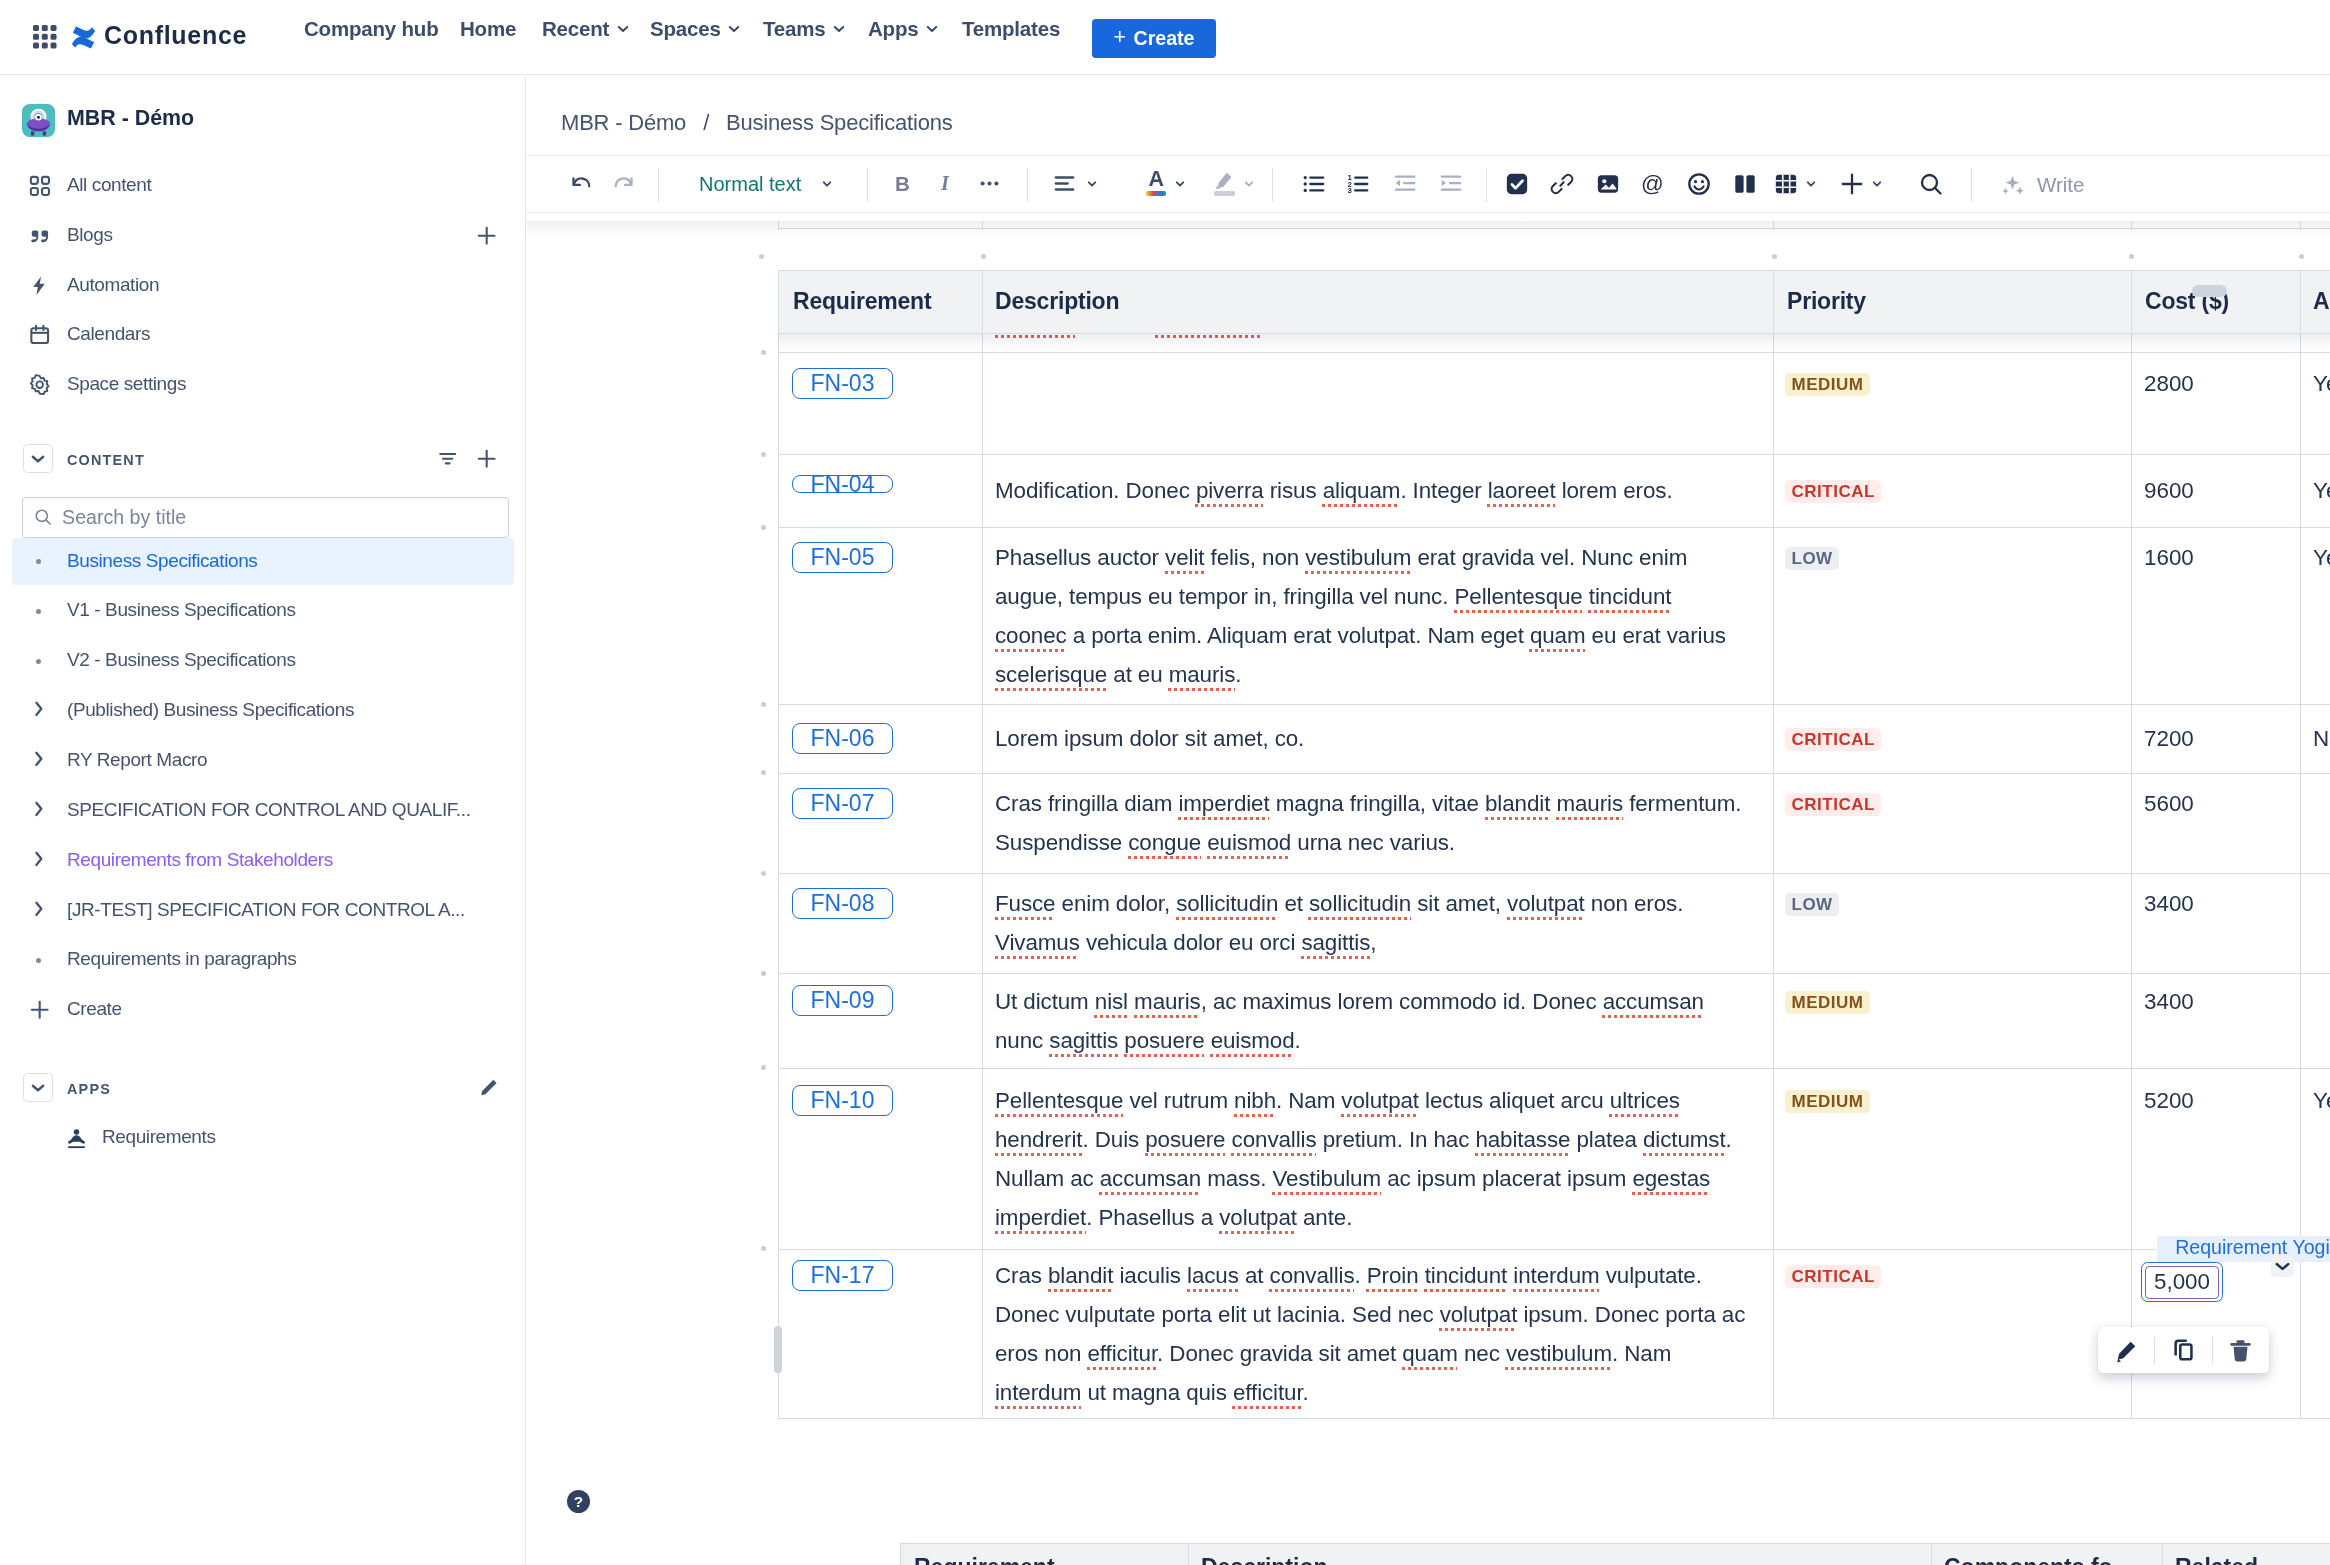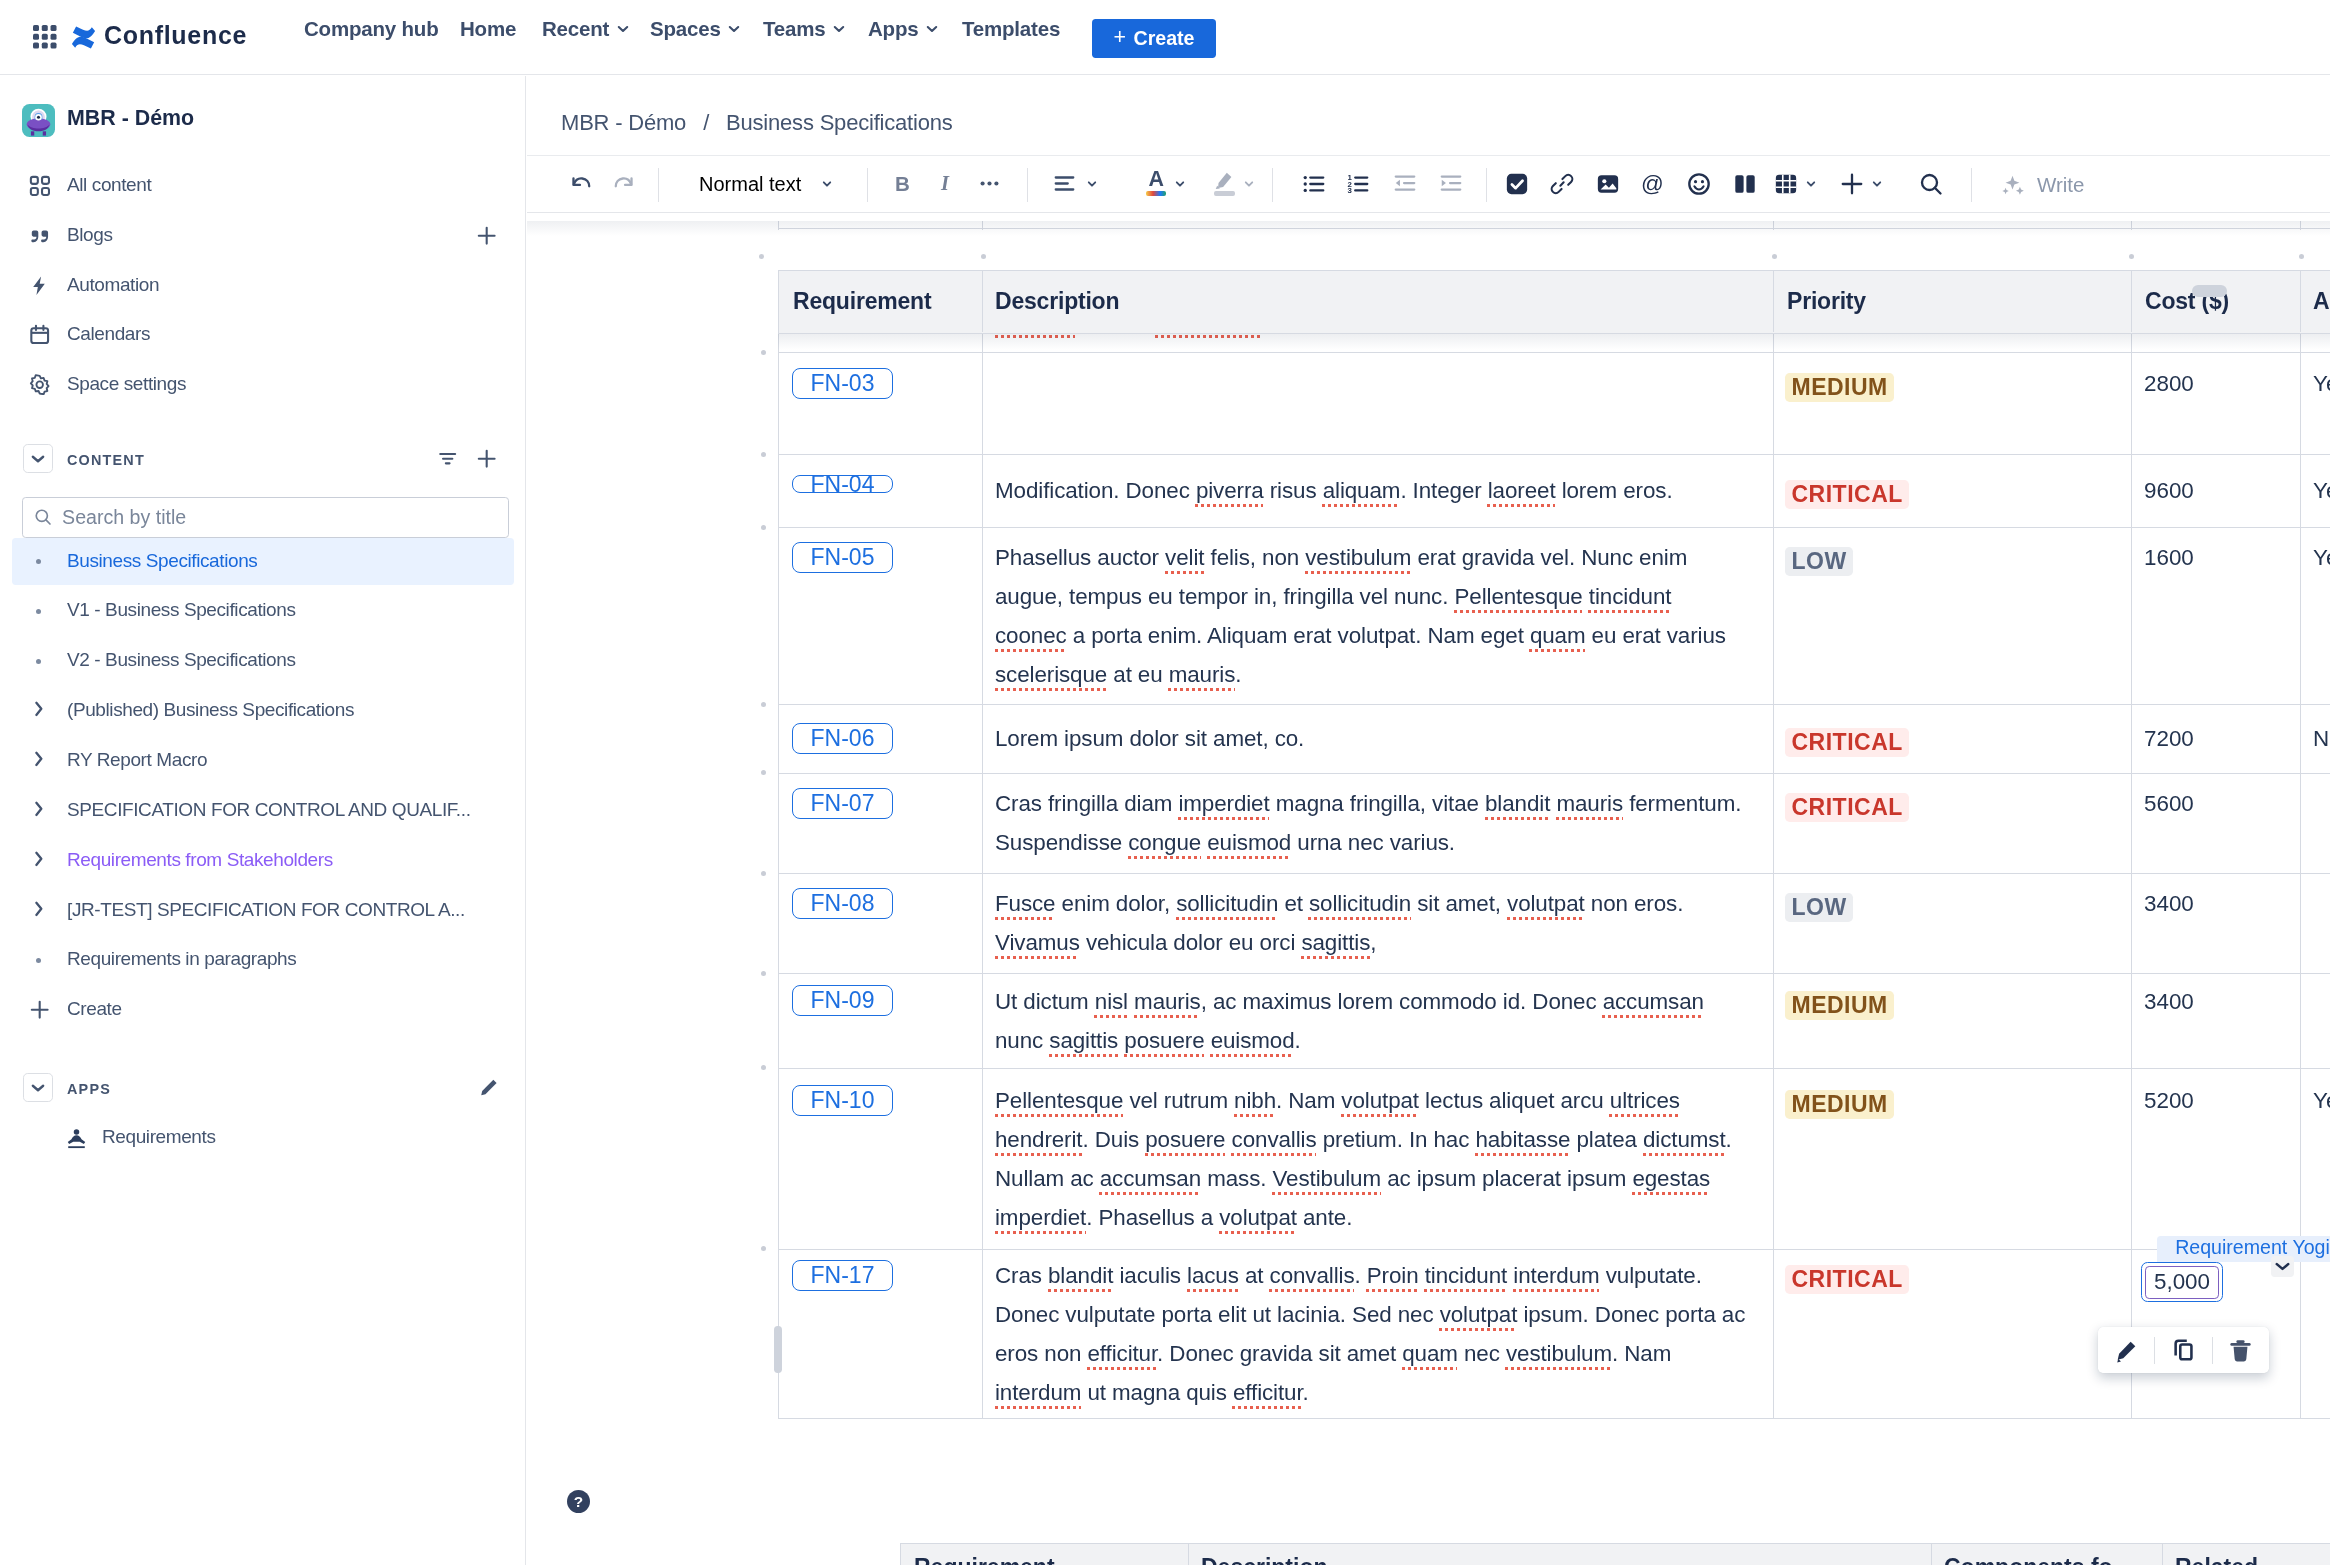"Normal text" div.abs { color: #000000 -> #0f766e }
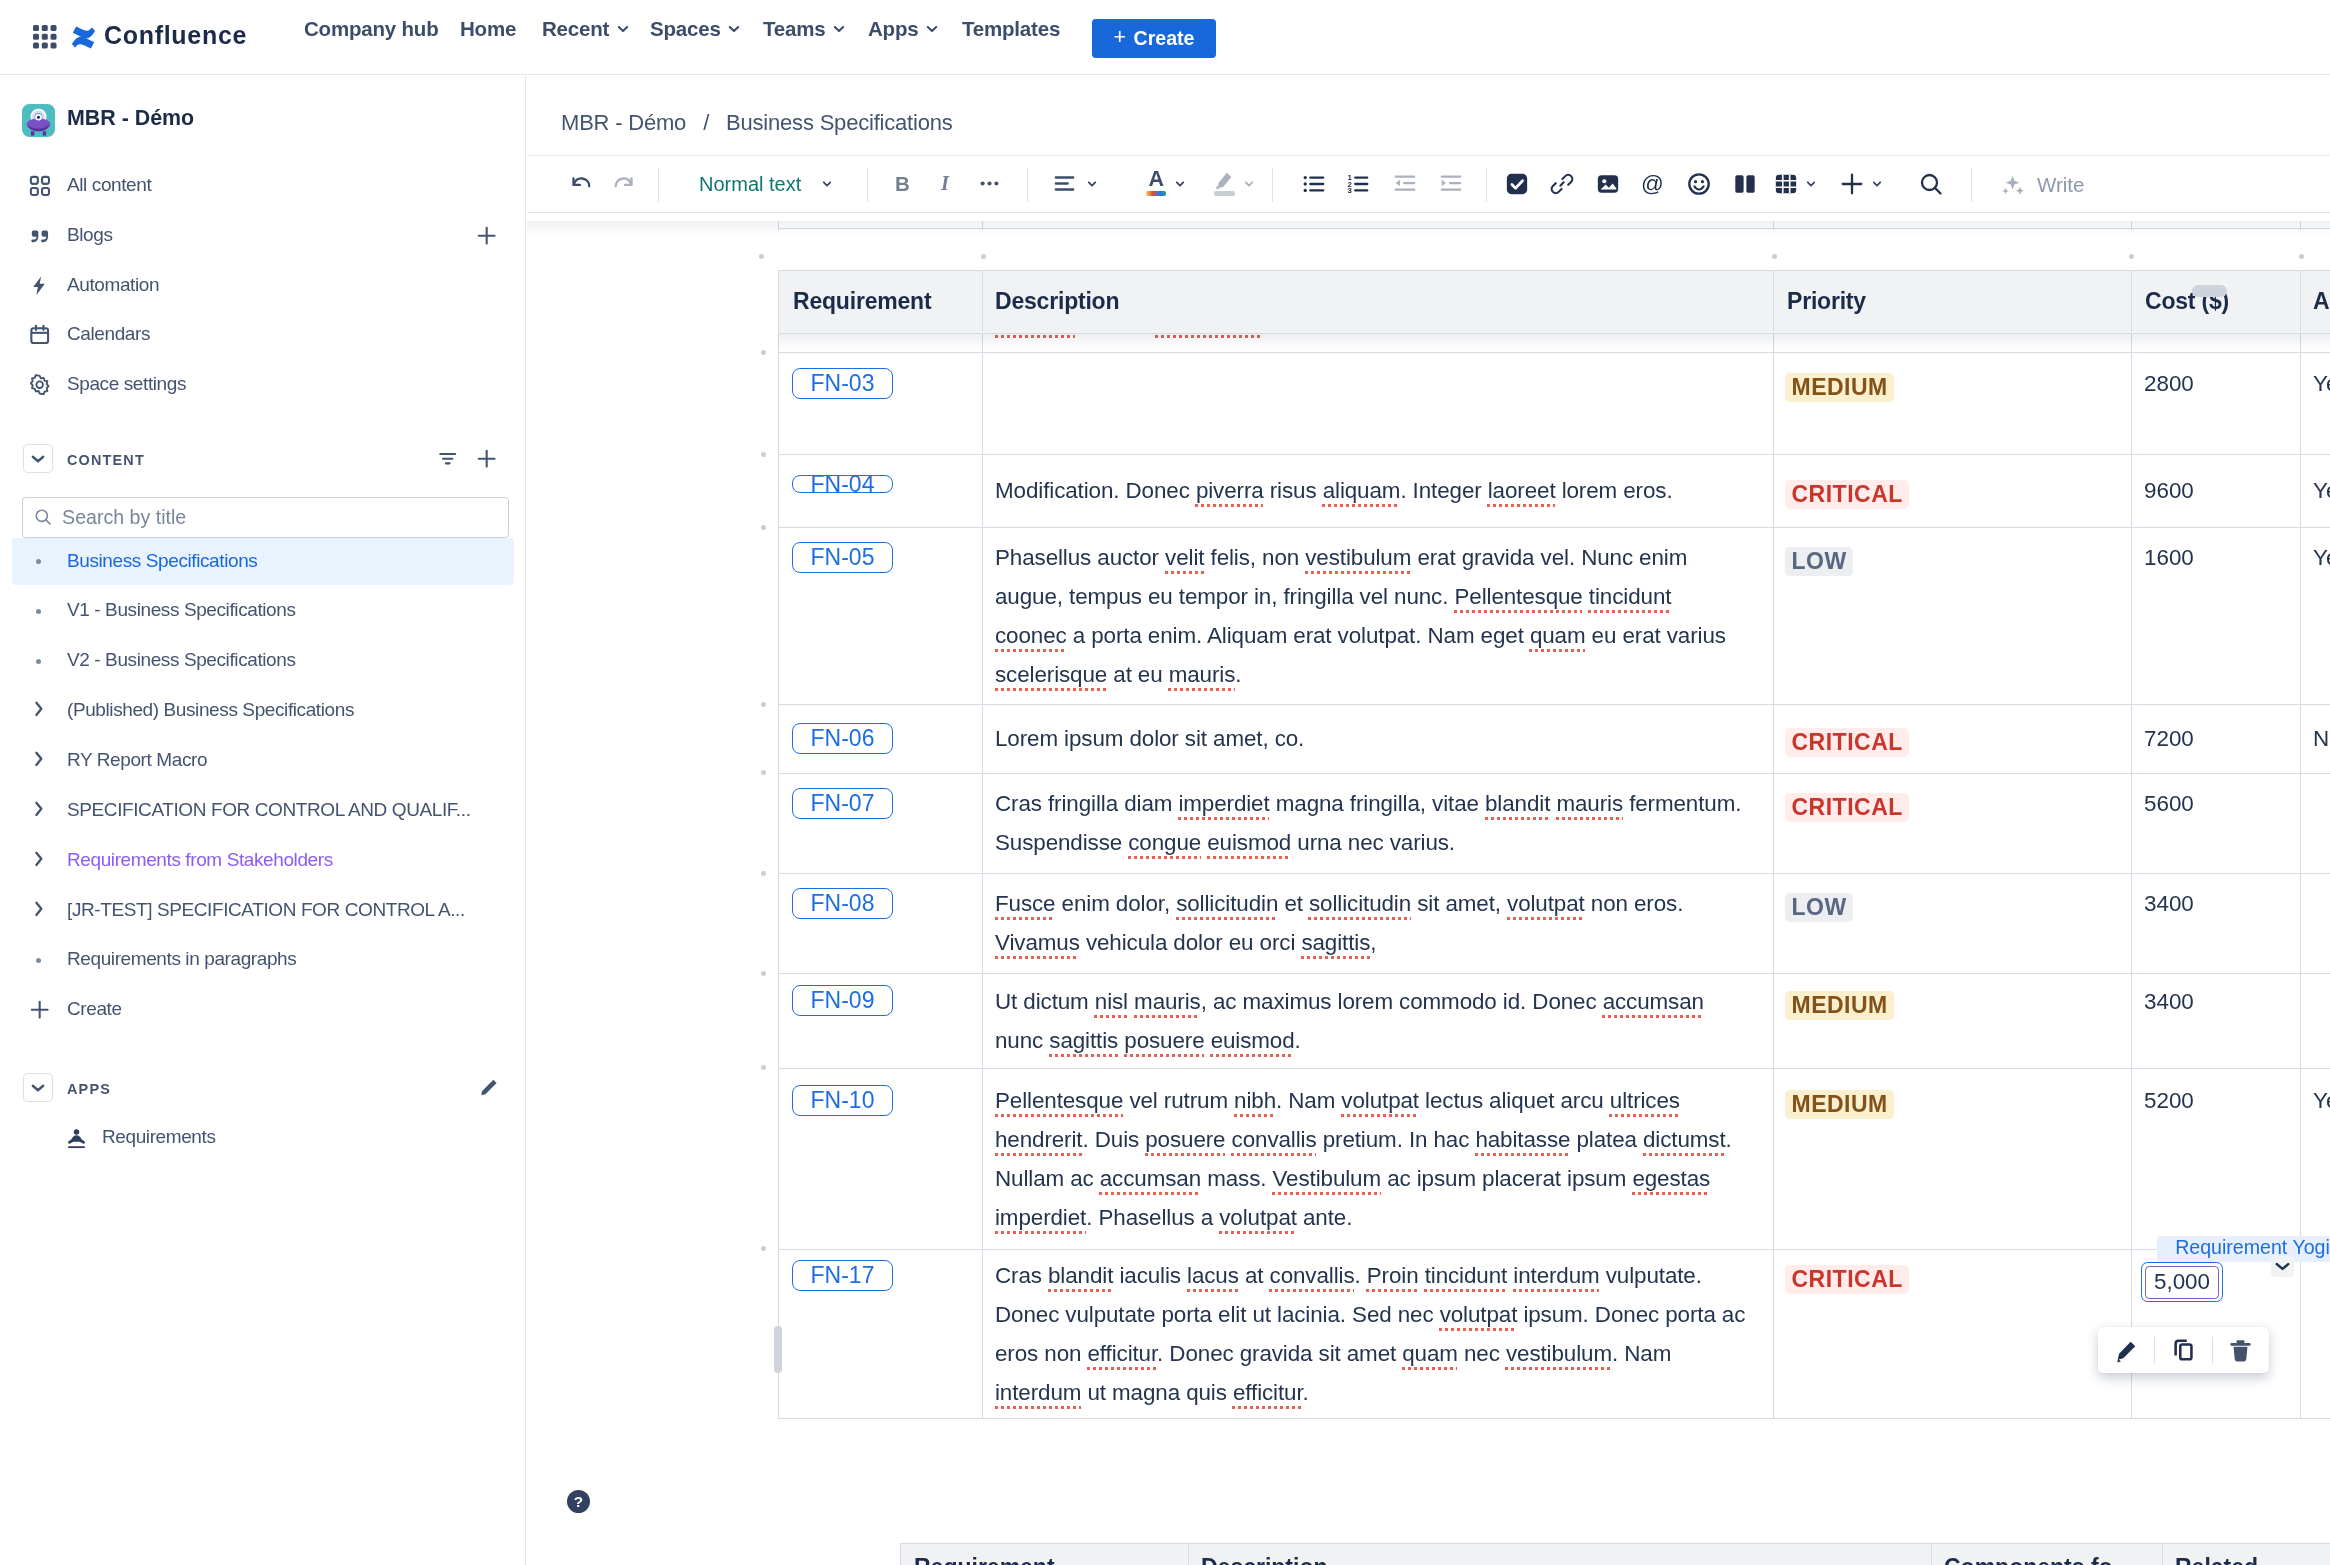"MEDIUM" .badge { font-size: 23px -> 17px }
